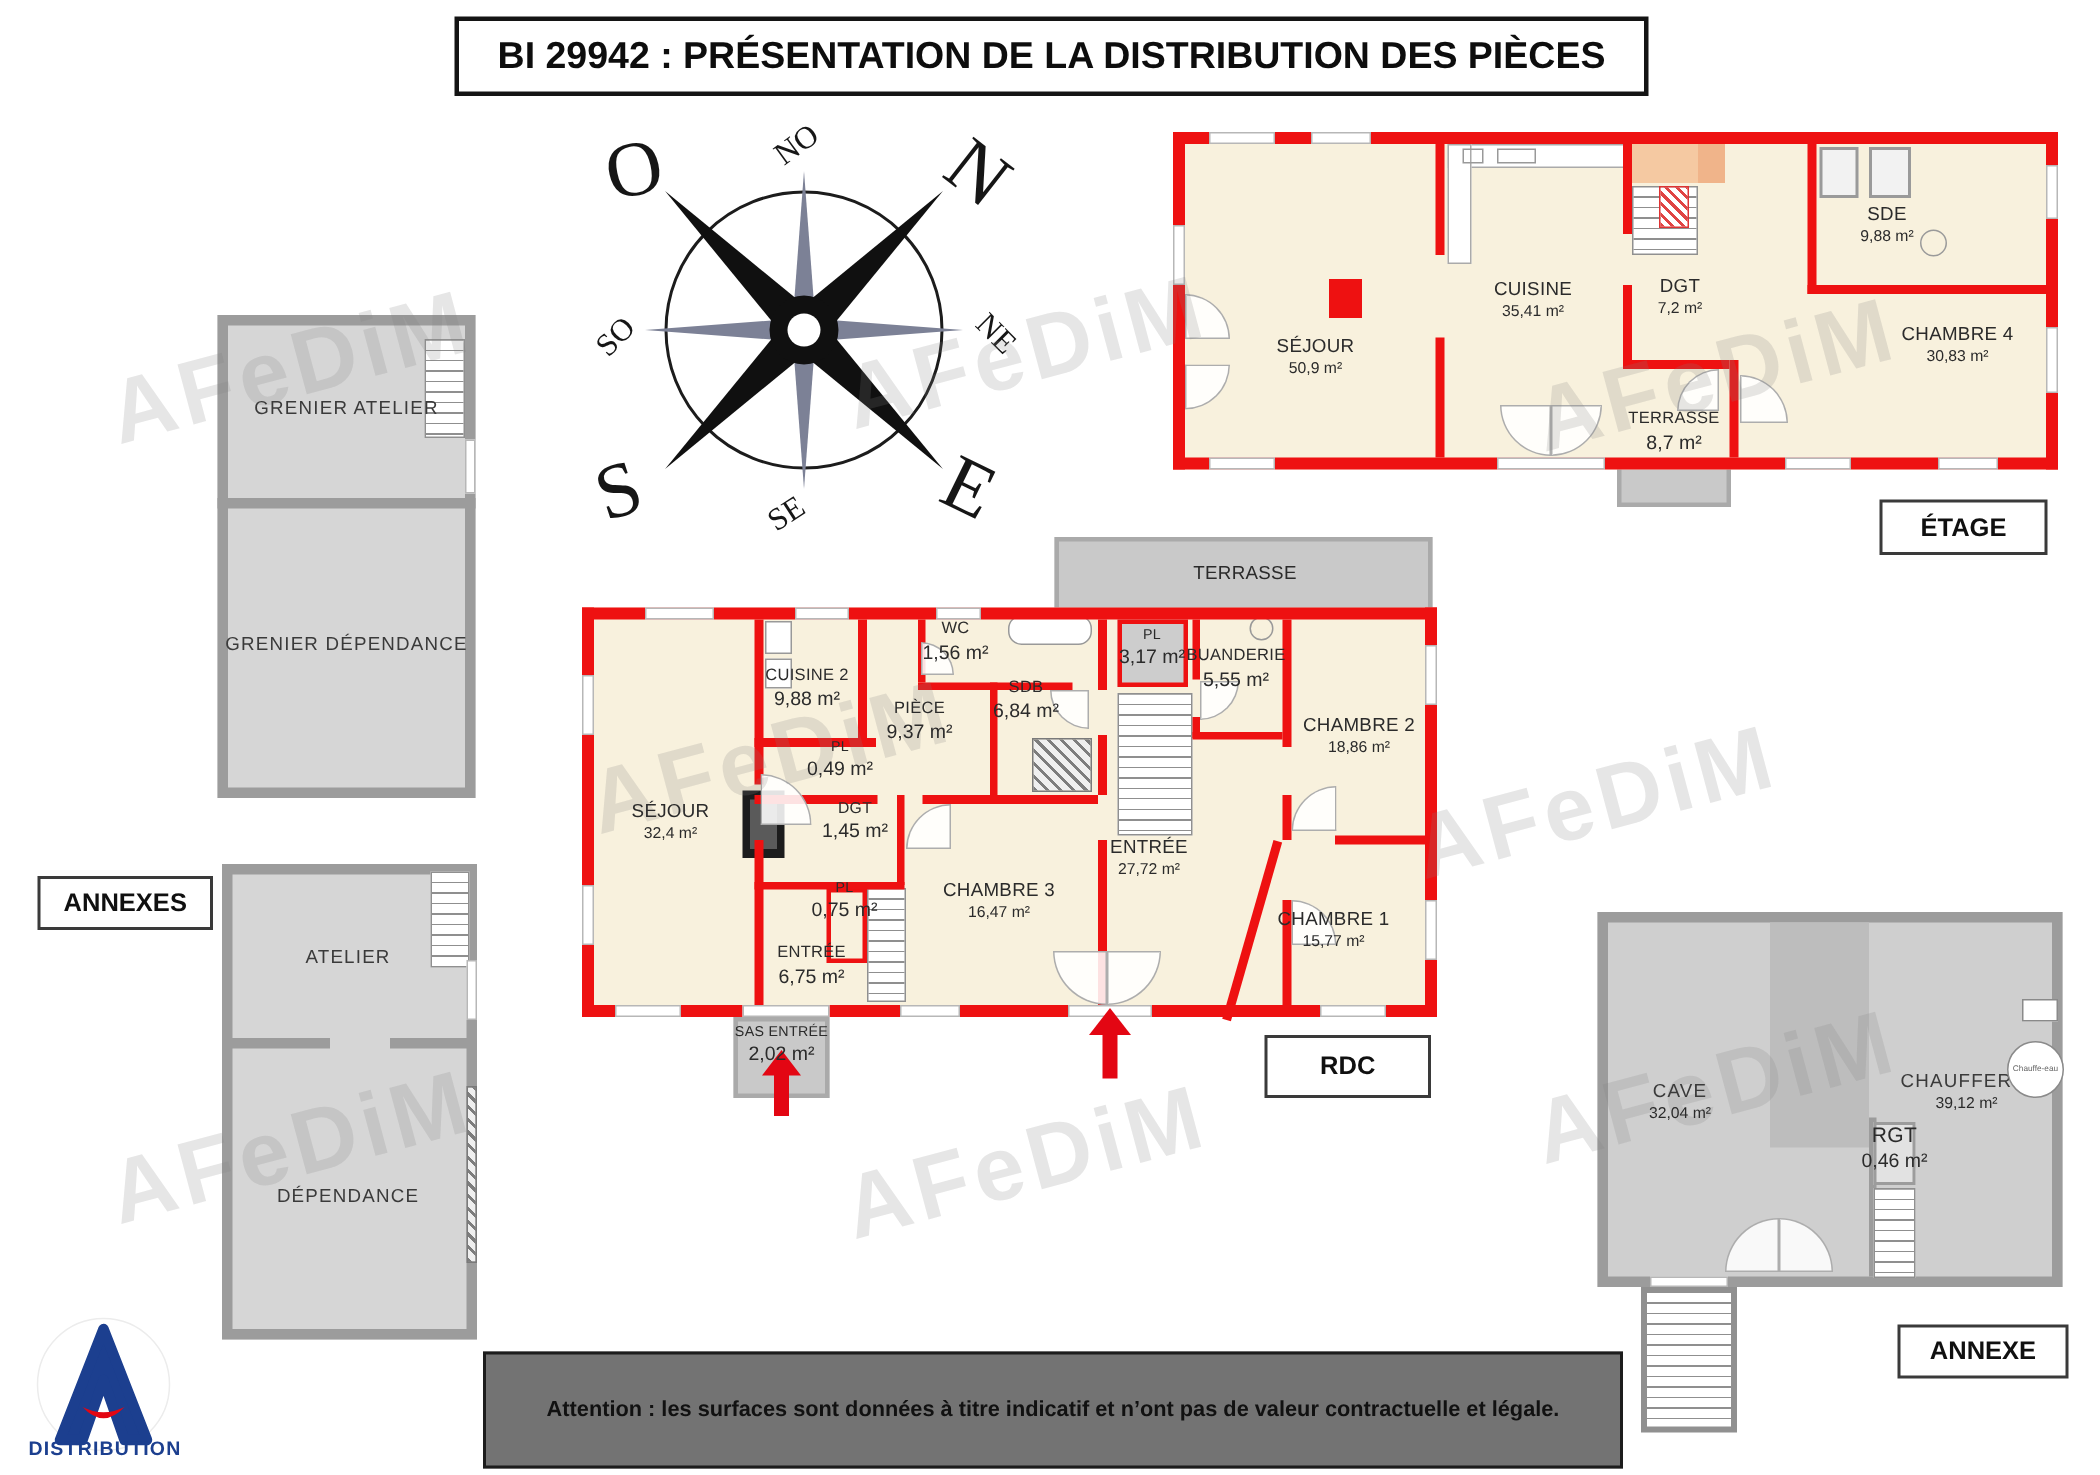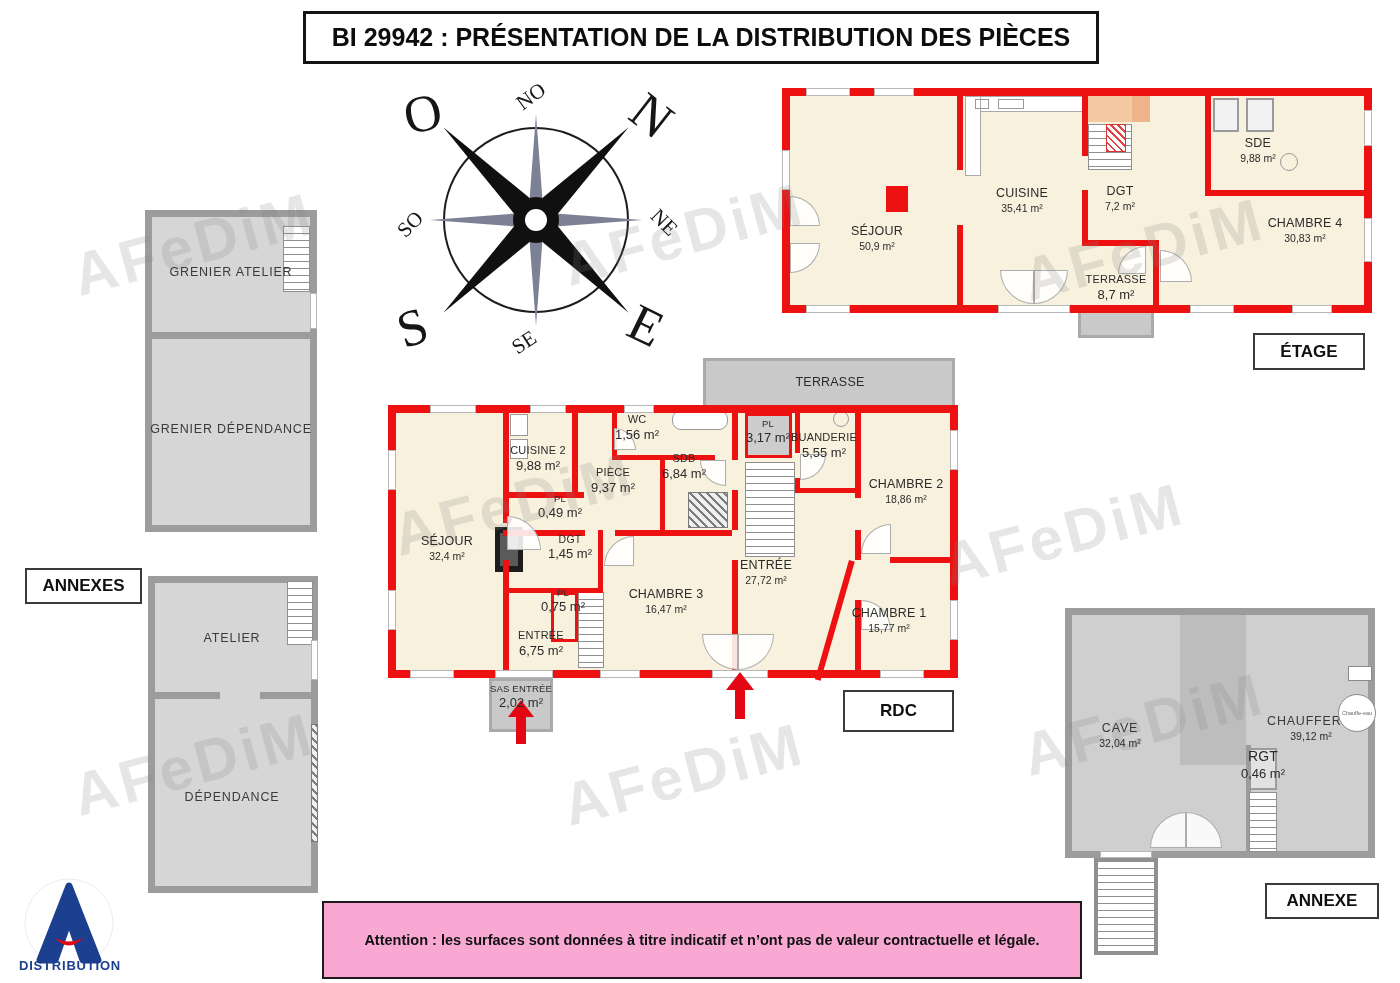"ANNEXES" div.tagbox { top: 568px -> 584px }
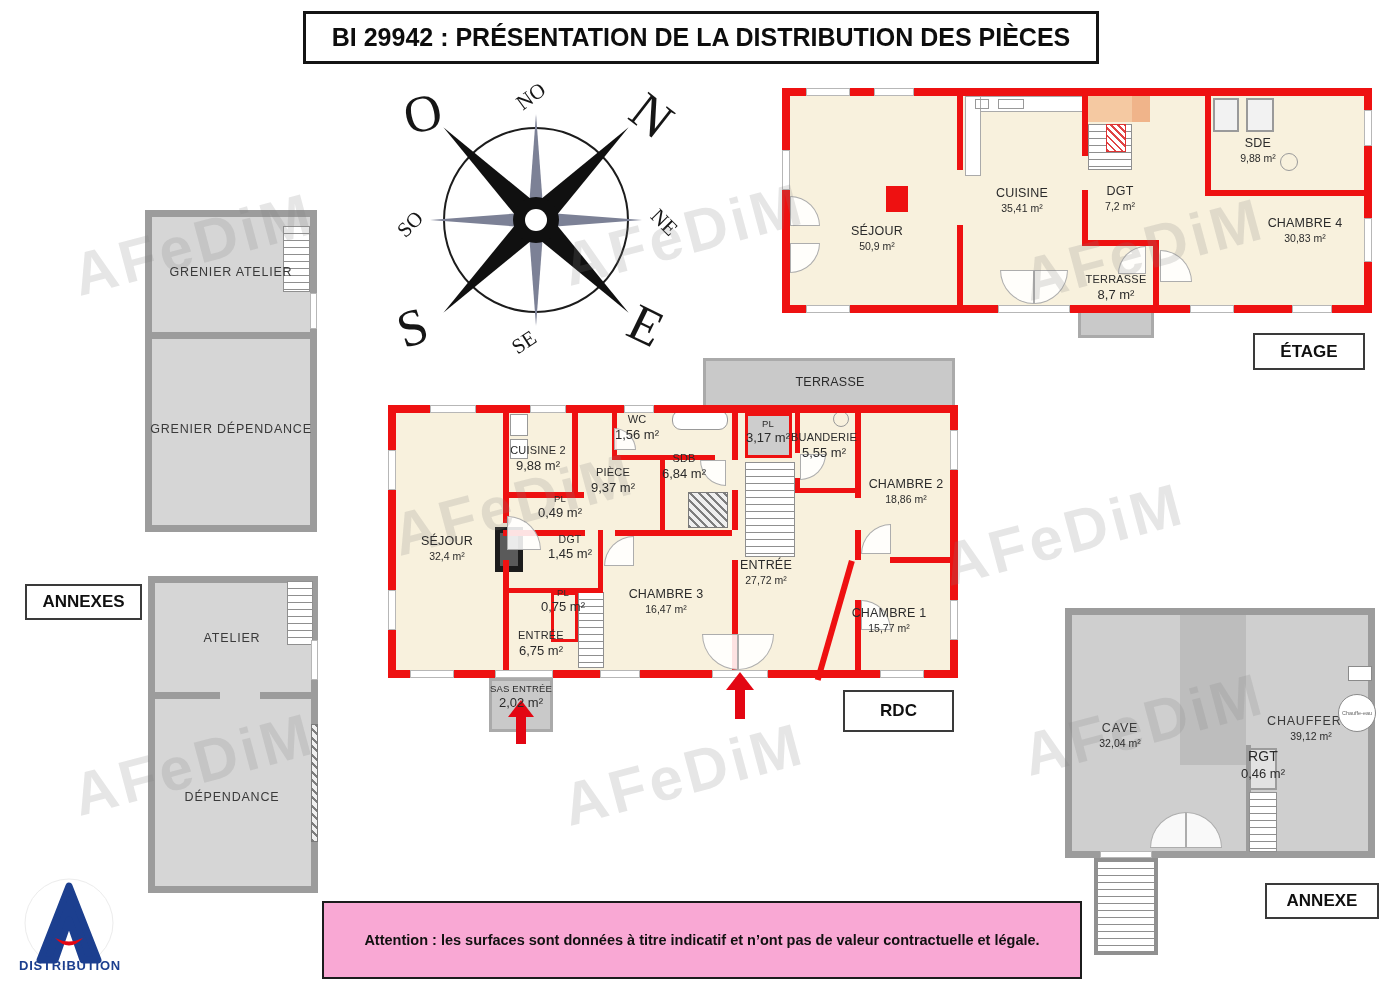"Attention : les surfaces sont" .disc { background: #f9a8d4 -> #737373 }
